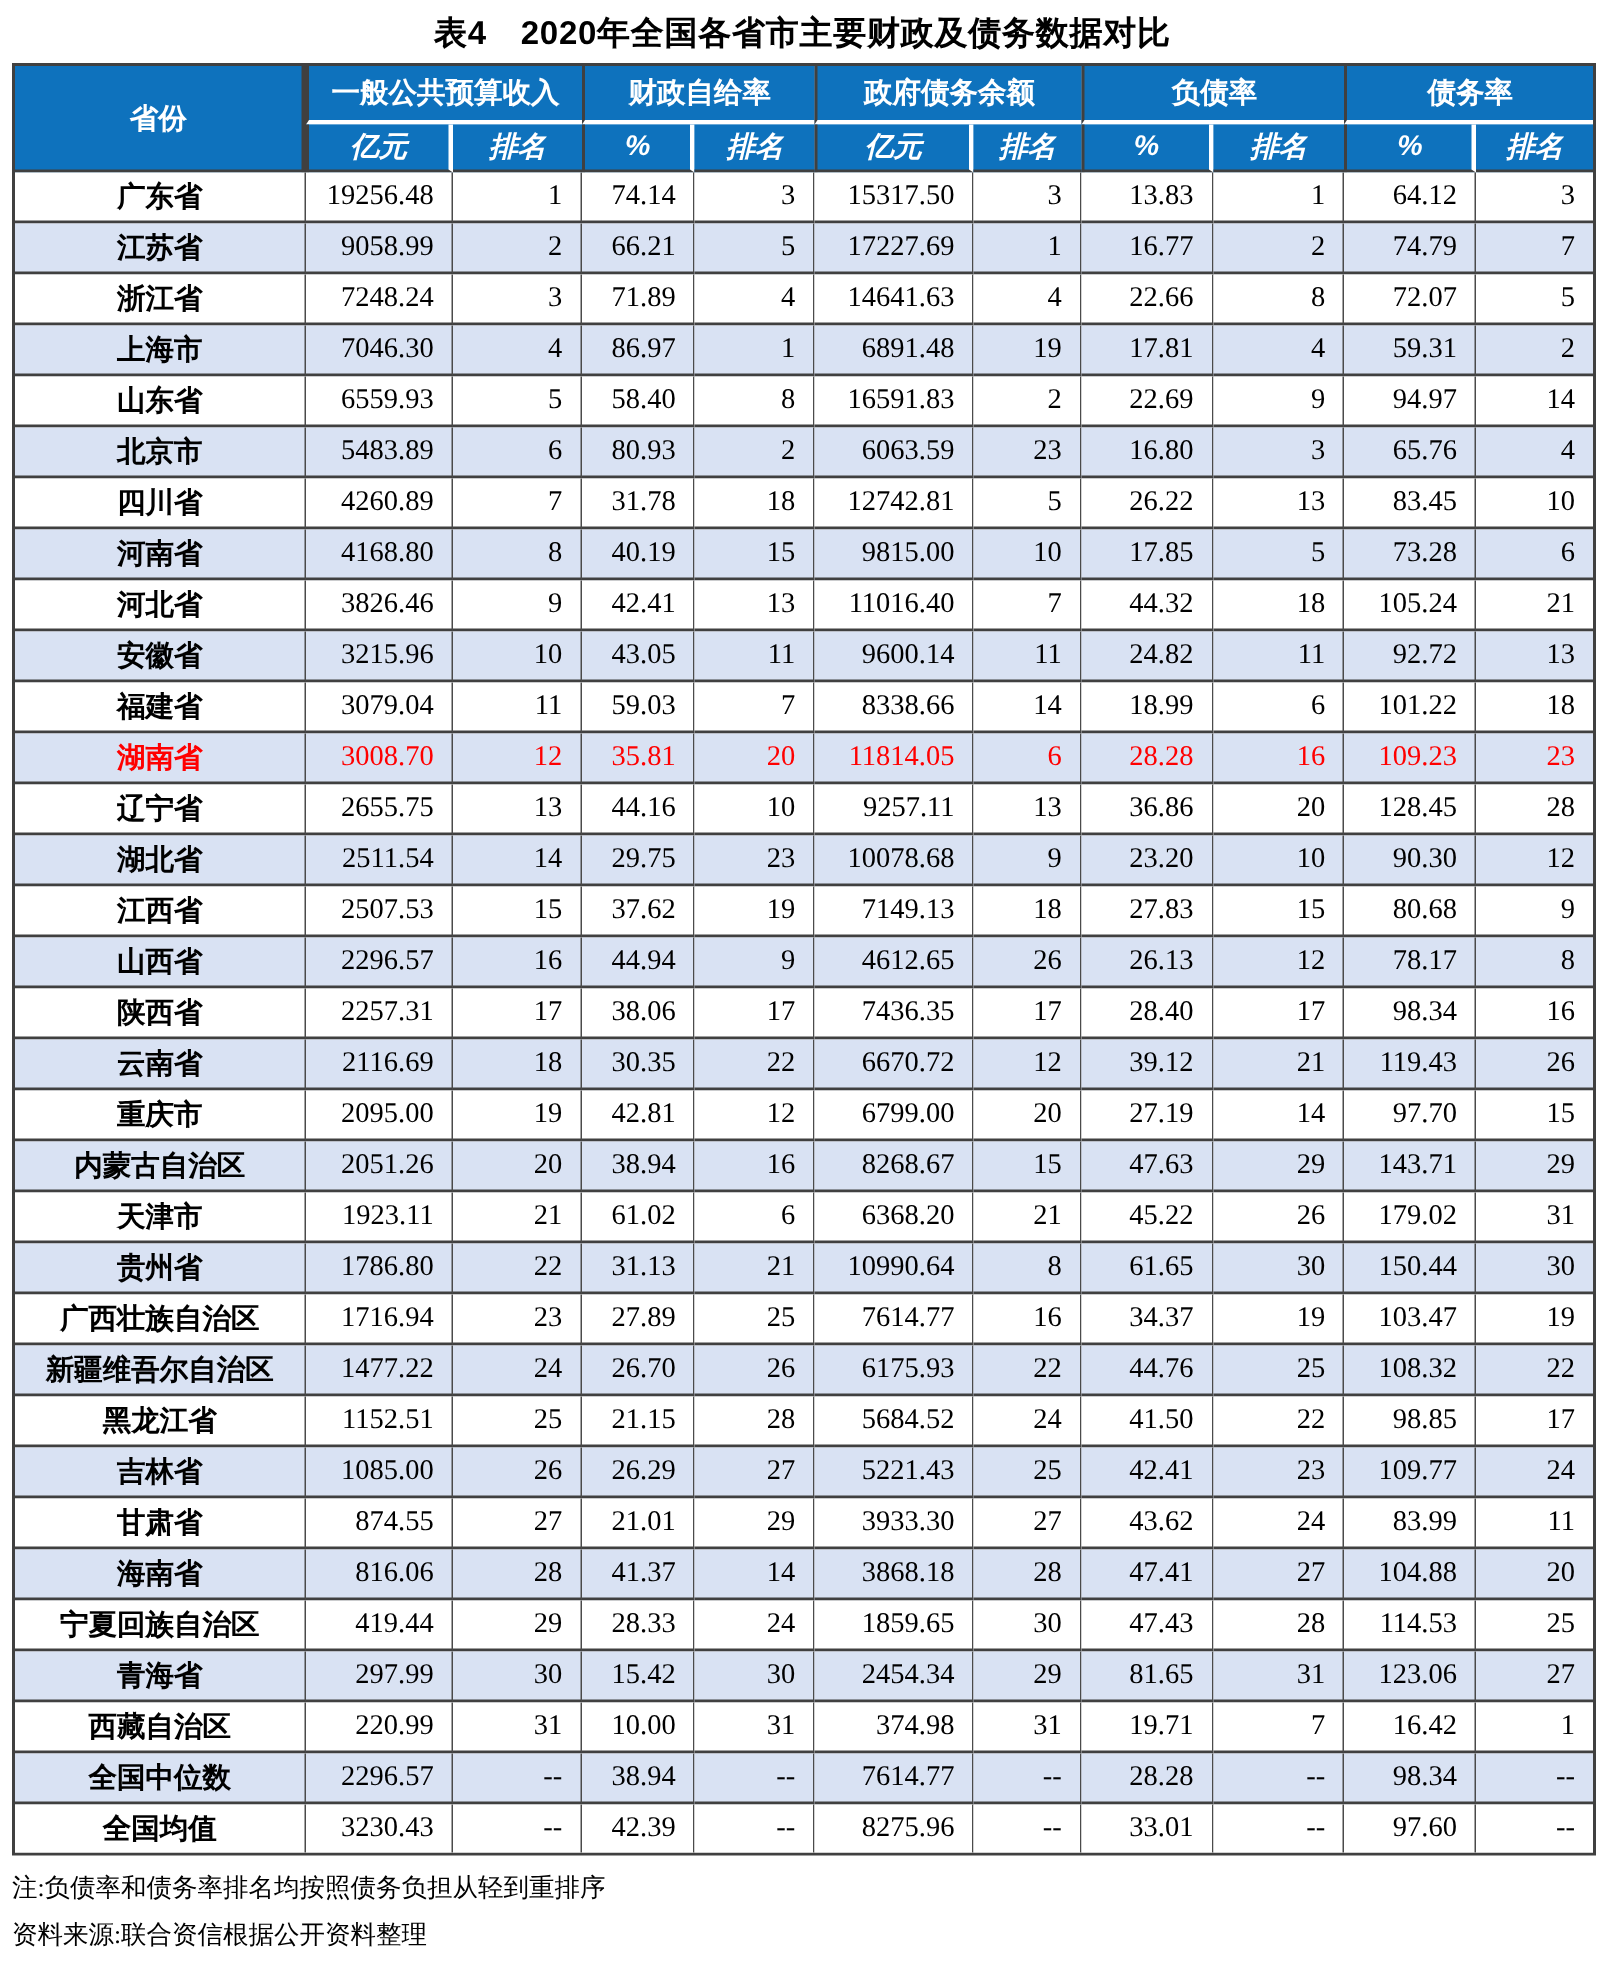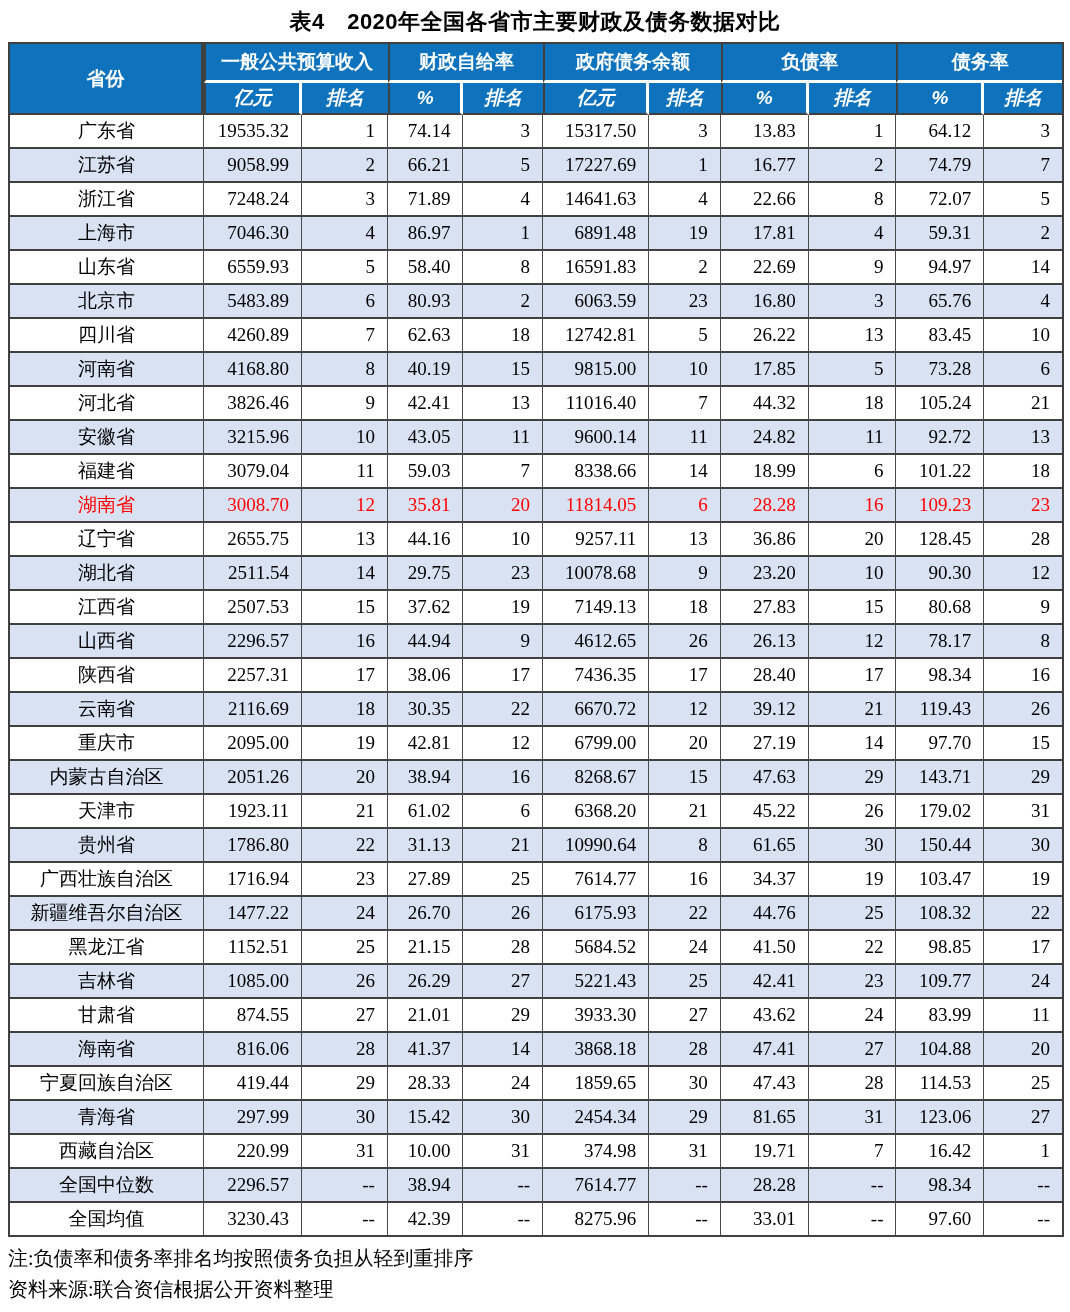"广东省" td.province { font-weight: 400 -> 700 }
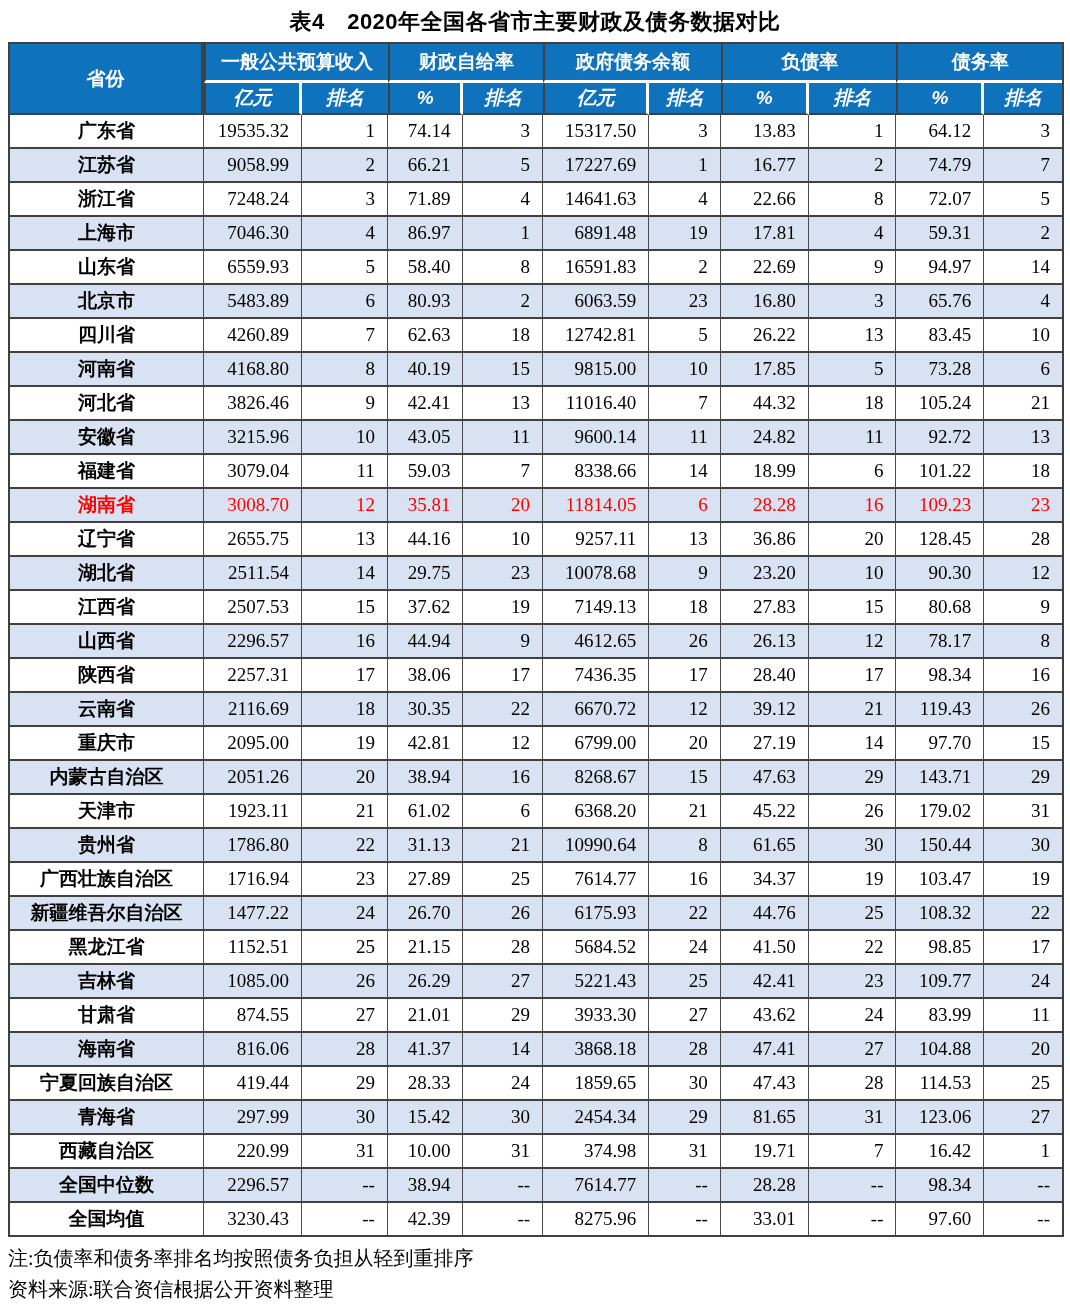"19535.32" td.num { text: 19535.32 -> 19256.48 }
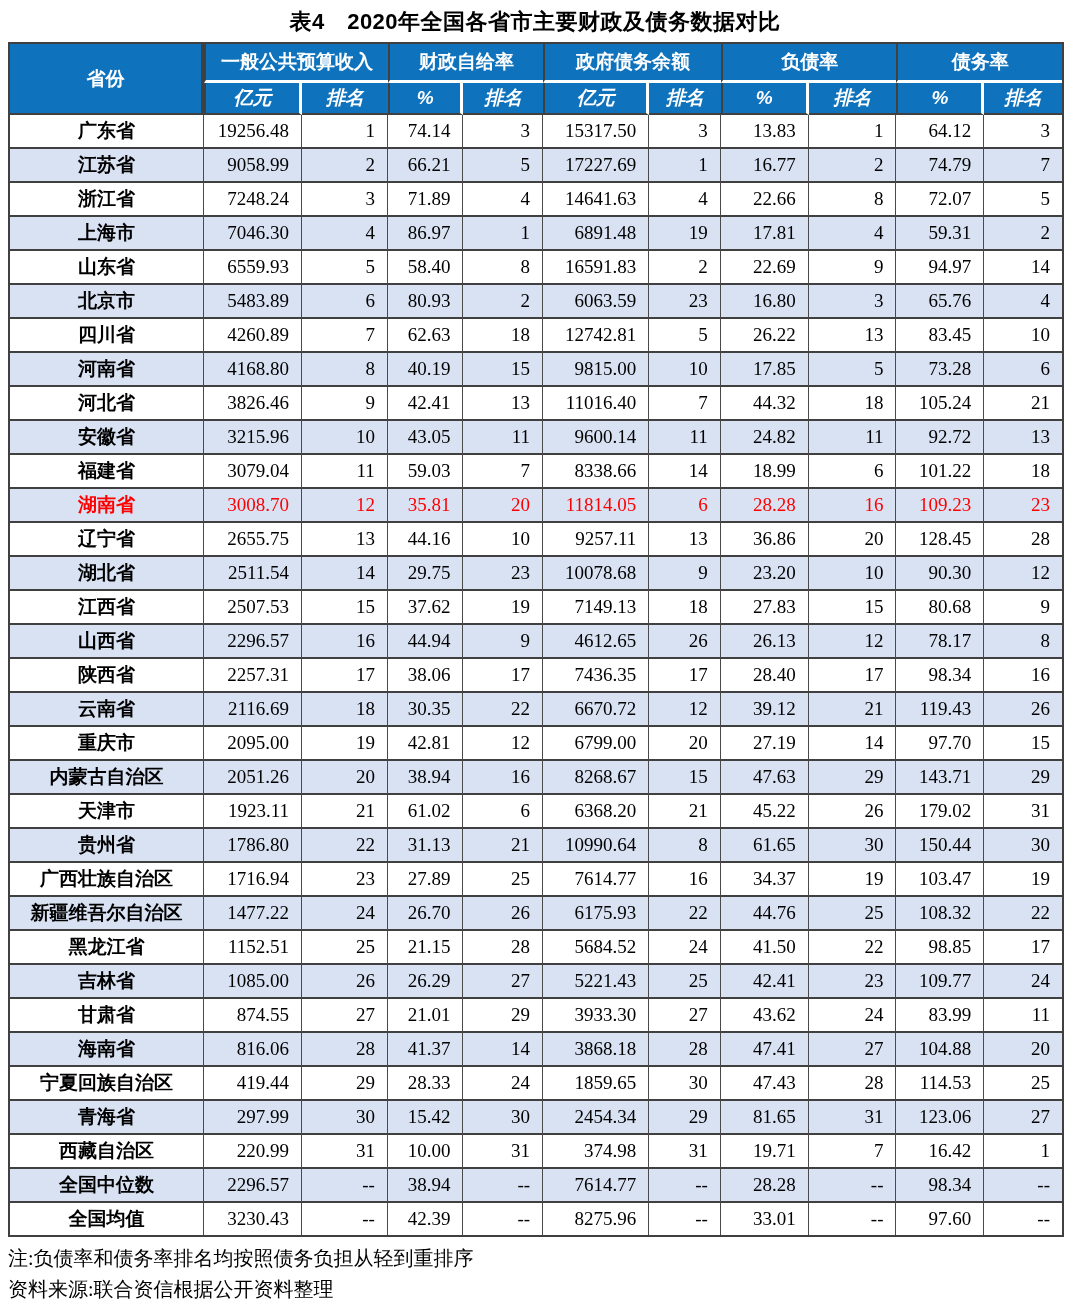"62.63" td.num { text: 62.63 -> 31.78 }
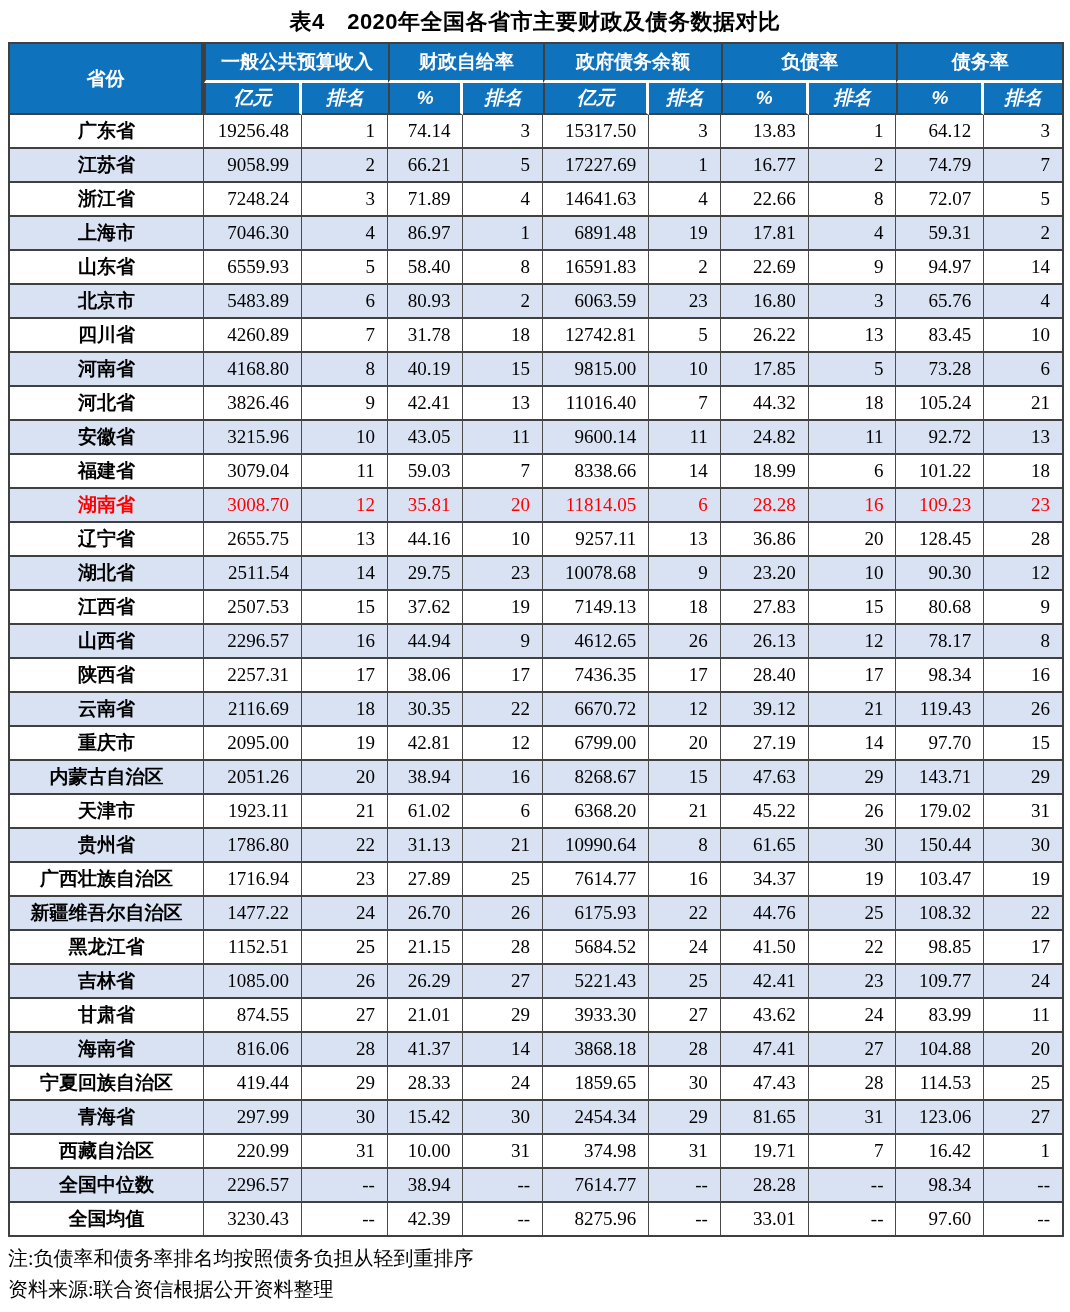"注:负债率和债务率排名均按照债务负担从轻到重排序" .notes { font-size: 20px -> 17px }
